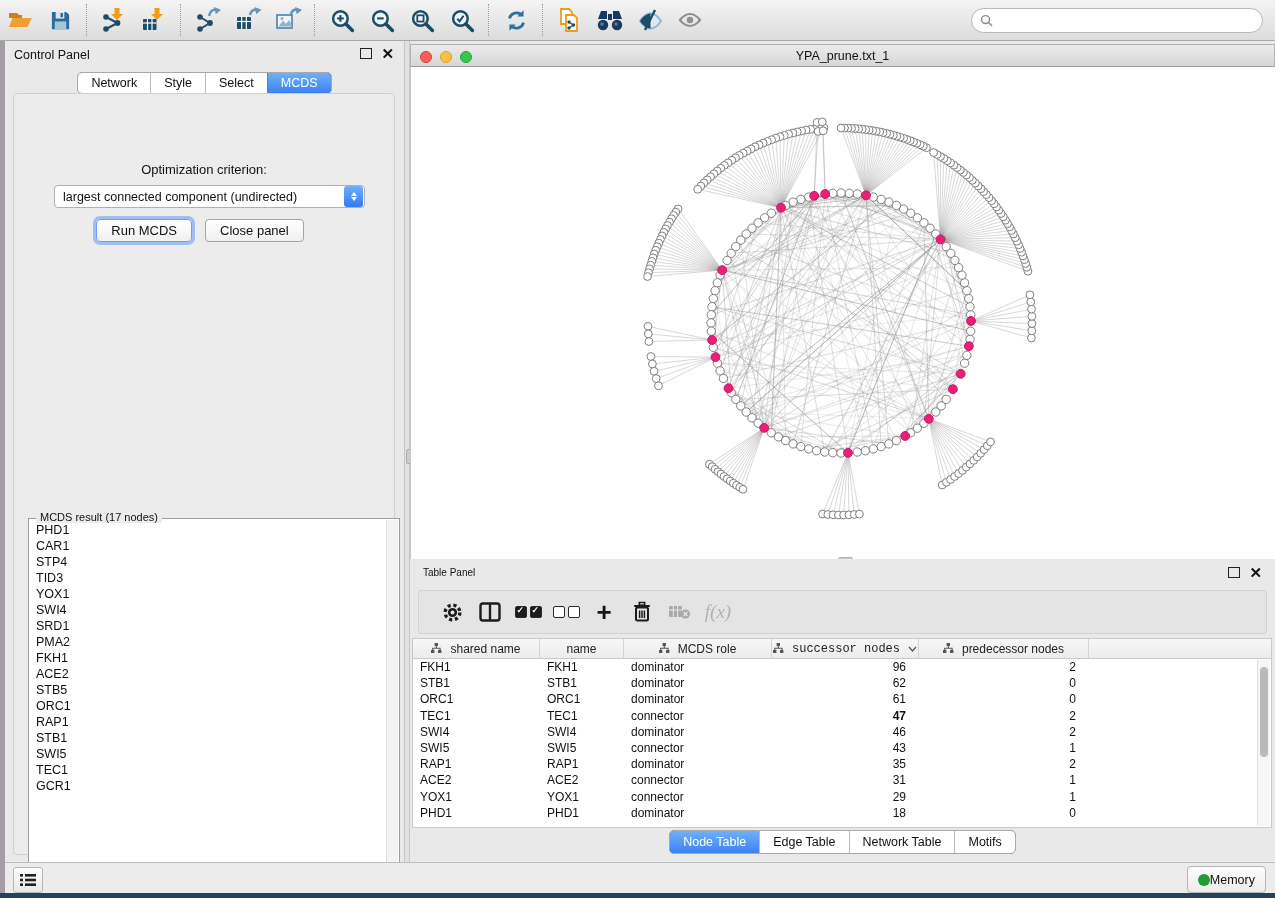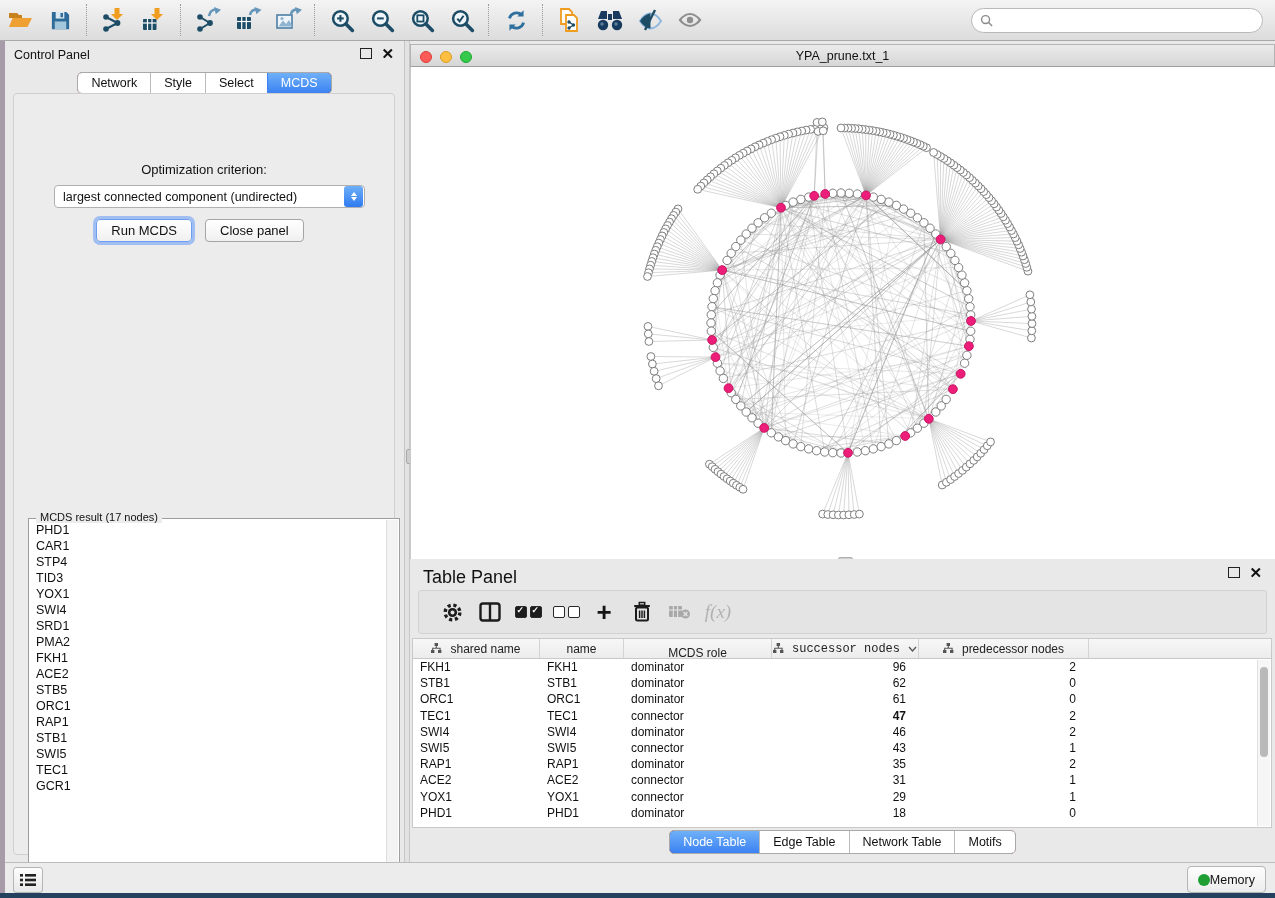"Table Panel" .tp-title { font-size: 18px -> 10px }
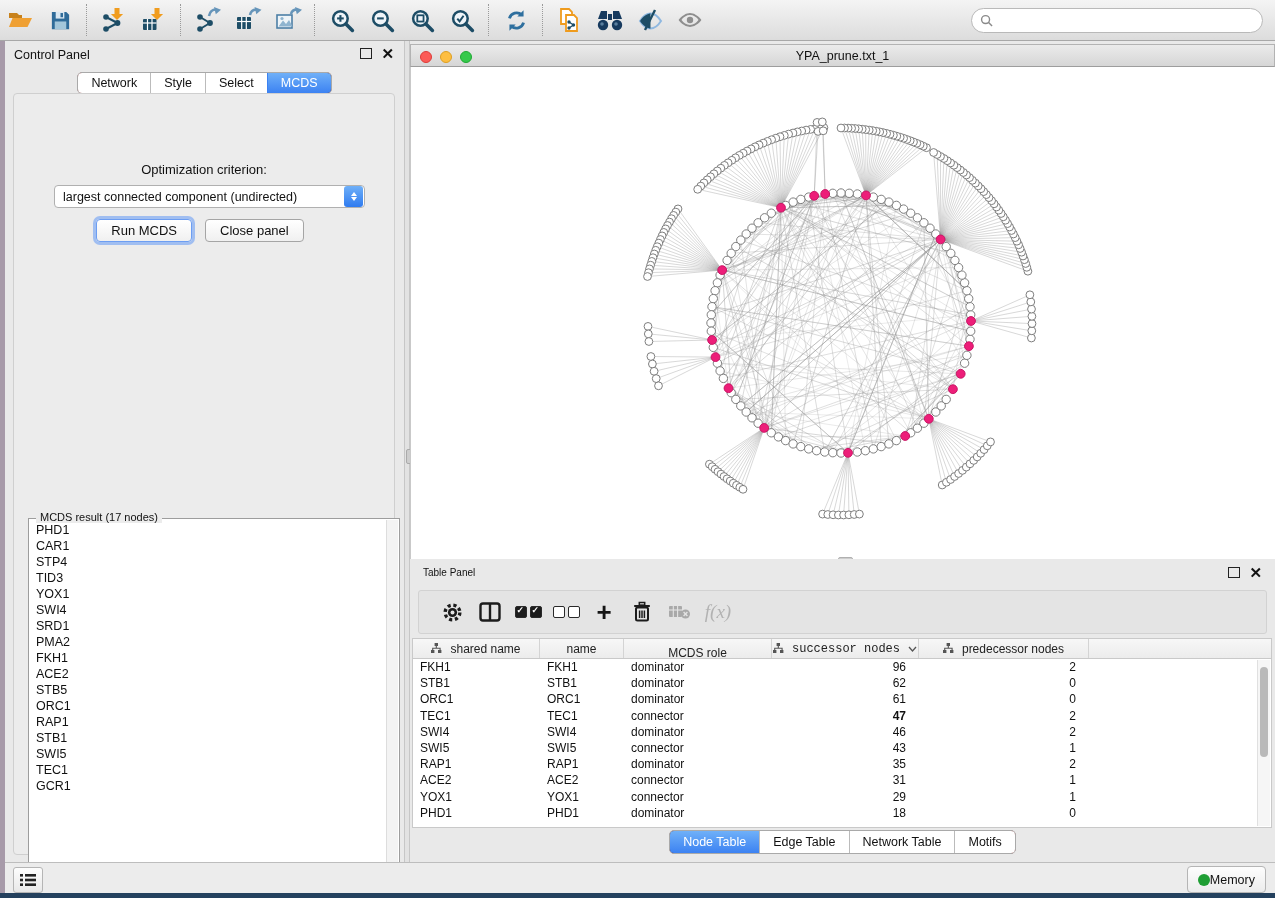"MCDS role" div.t-hcell { flex-direction: column -> none }
